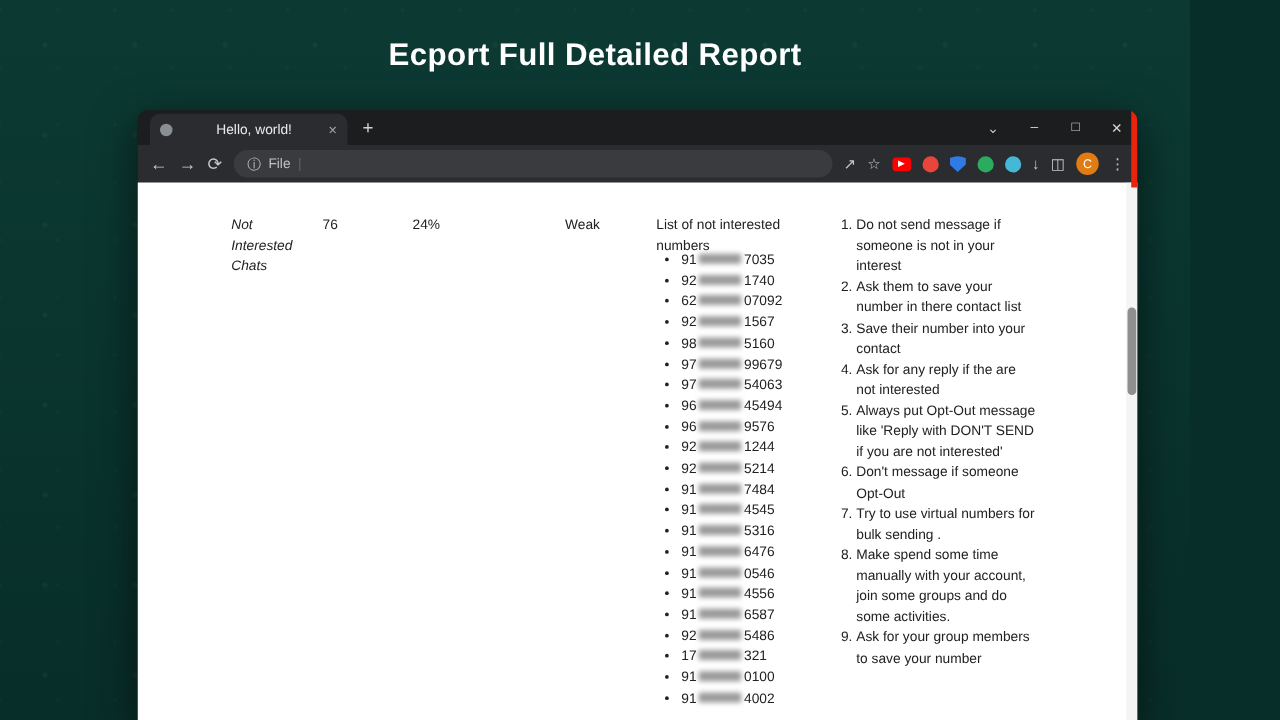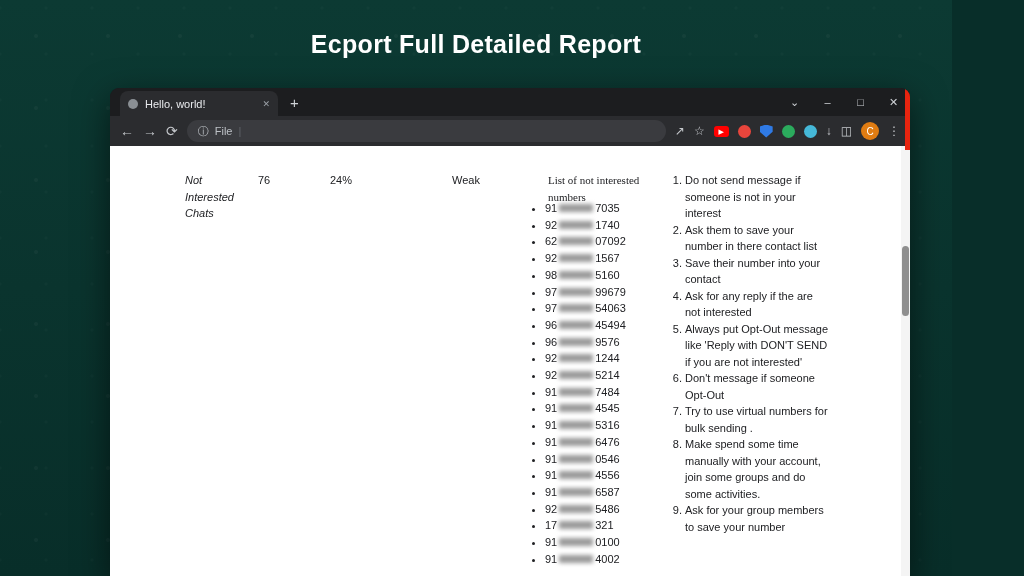"Hello, world!" .tab-title { margin-left: none -> 28px }
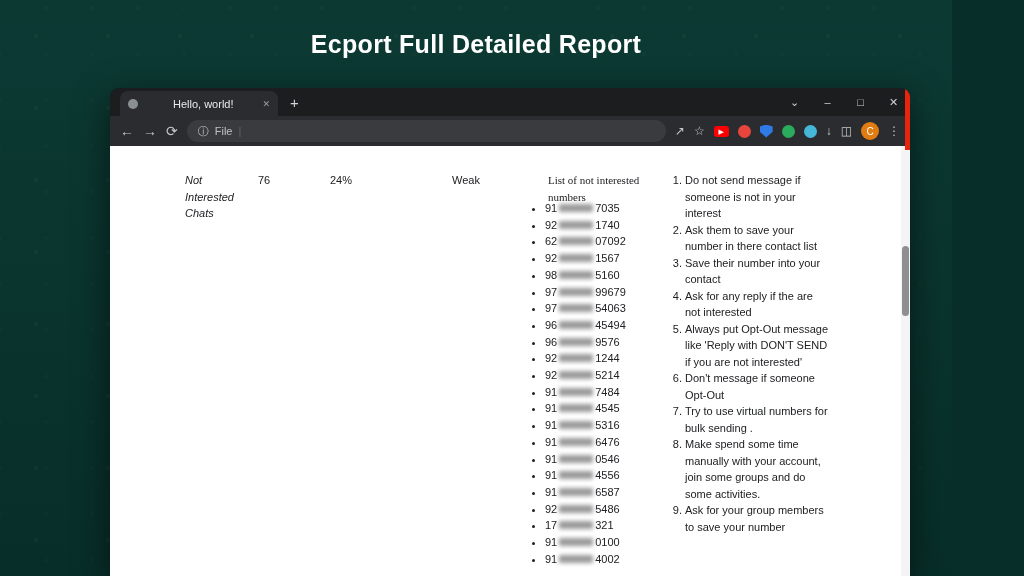"List of not interested numbers" .list-title { font-family: Liberation Serif, serif -> none; left: 438px -> 415px }
